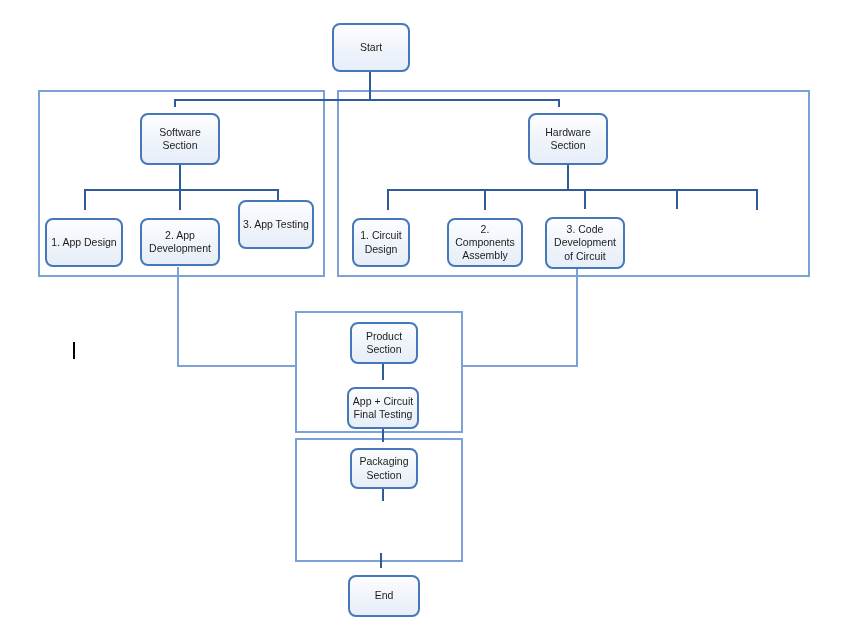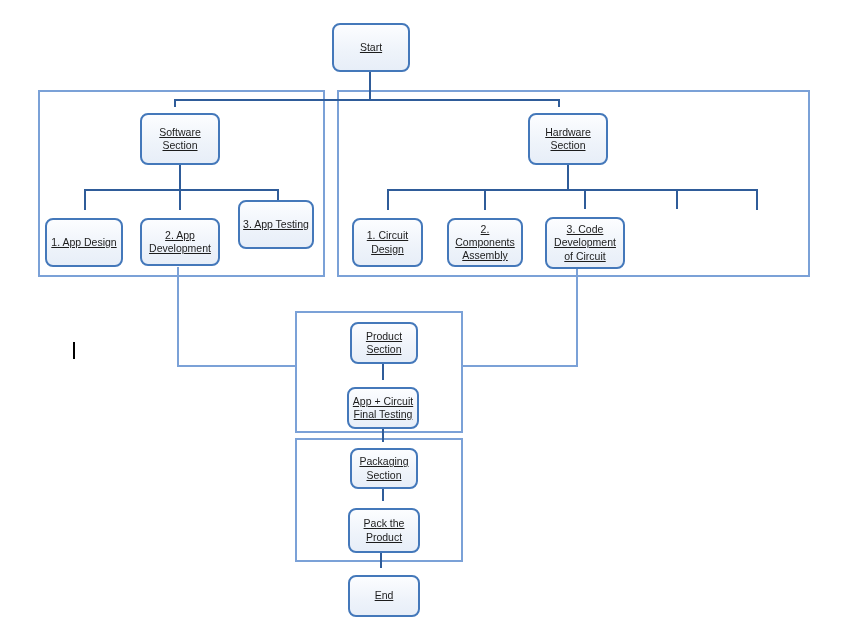"Start" .node { text-decoration: underline -> none }
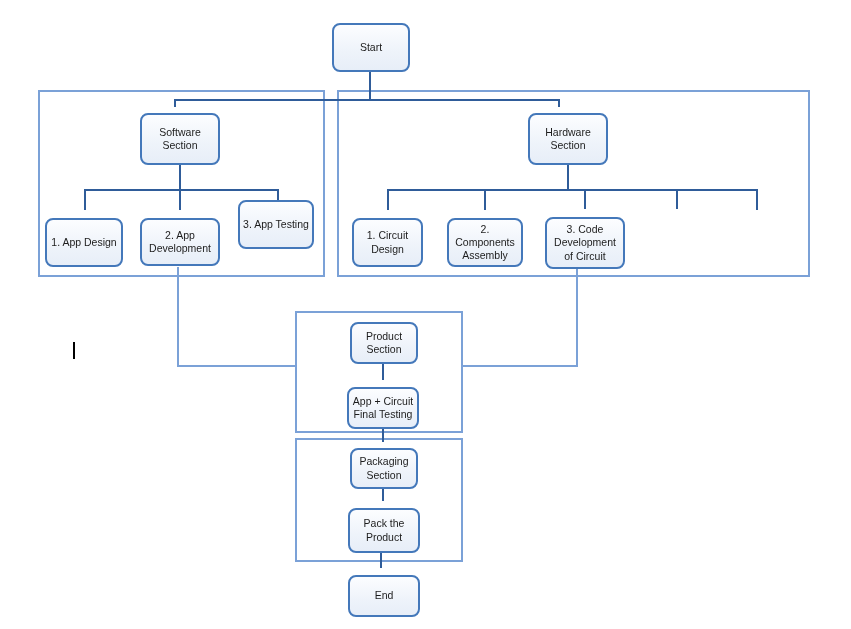"1. Circuit Design" div.node { width: 71px -> 58px }
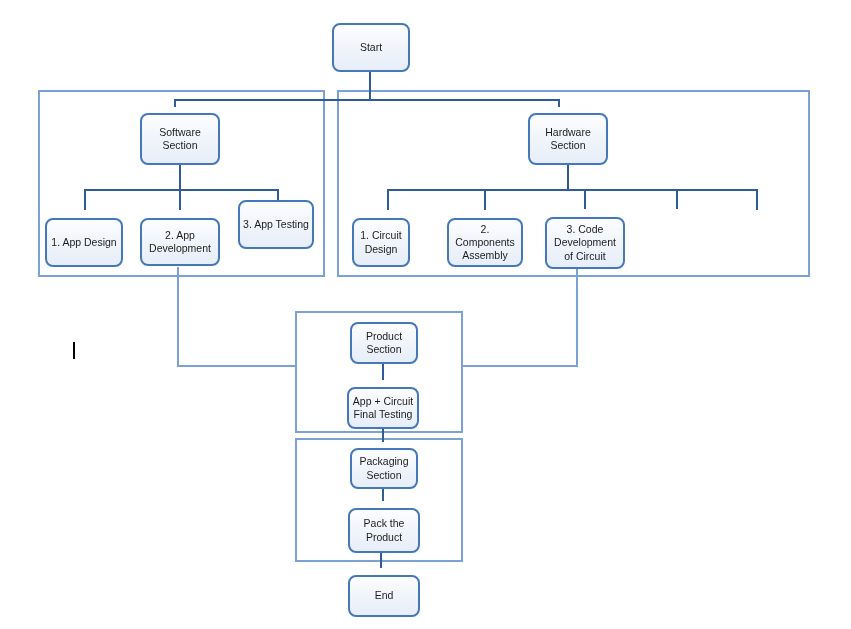"Pack the Product" div.node { html: <div> <span>Pack the Product</span> </div> -> none }
